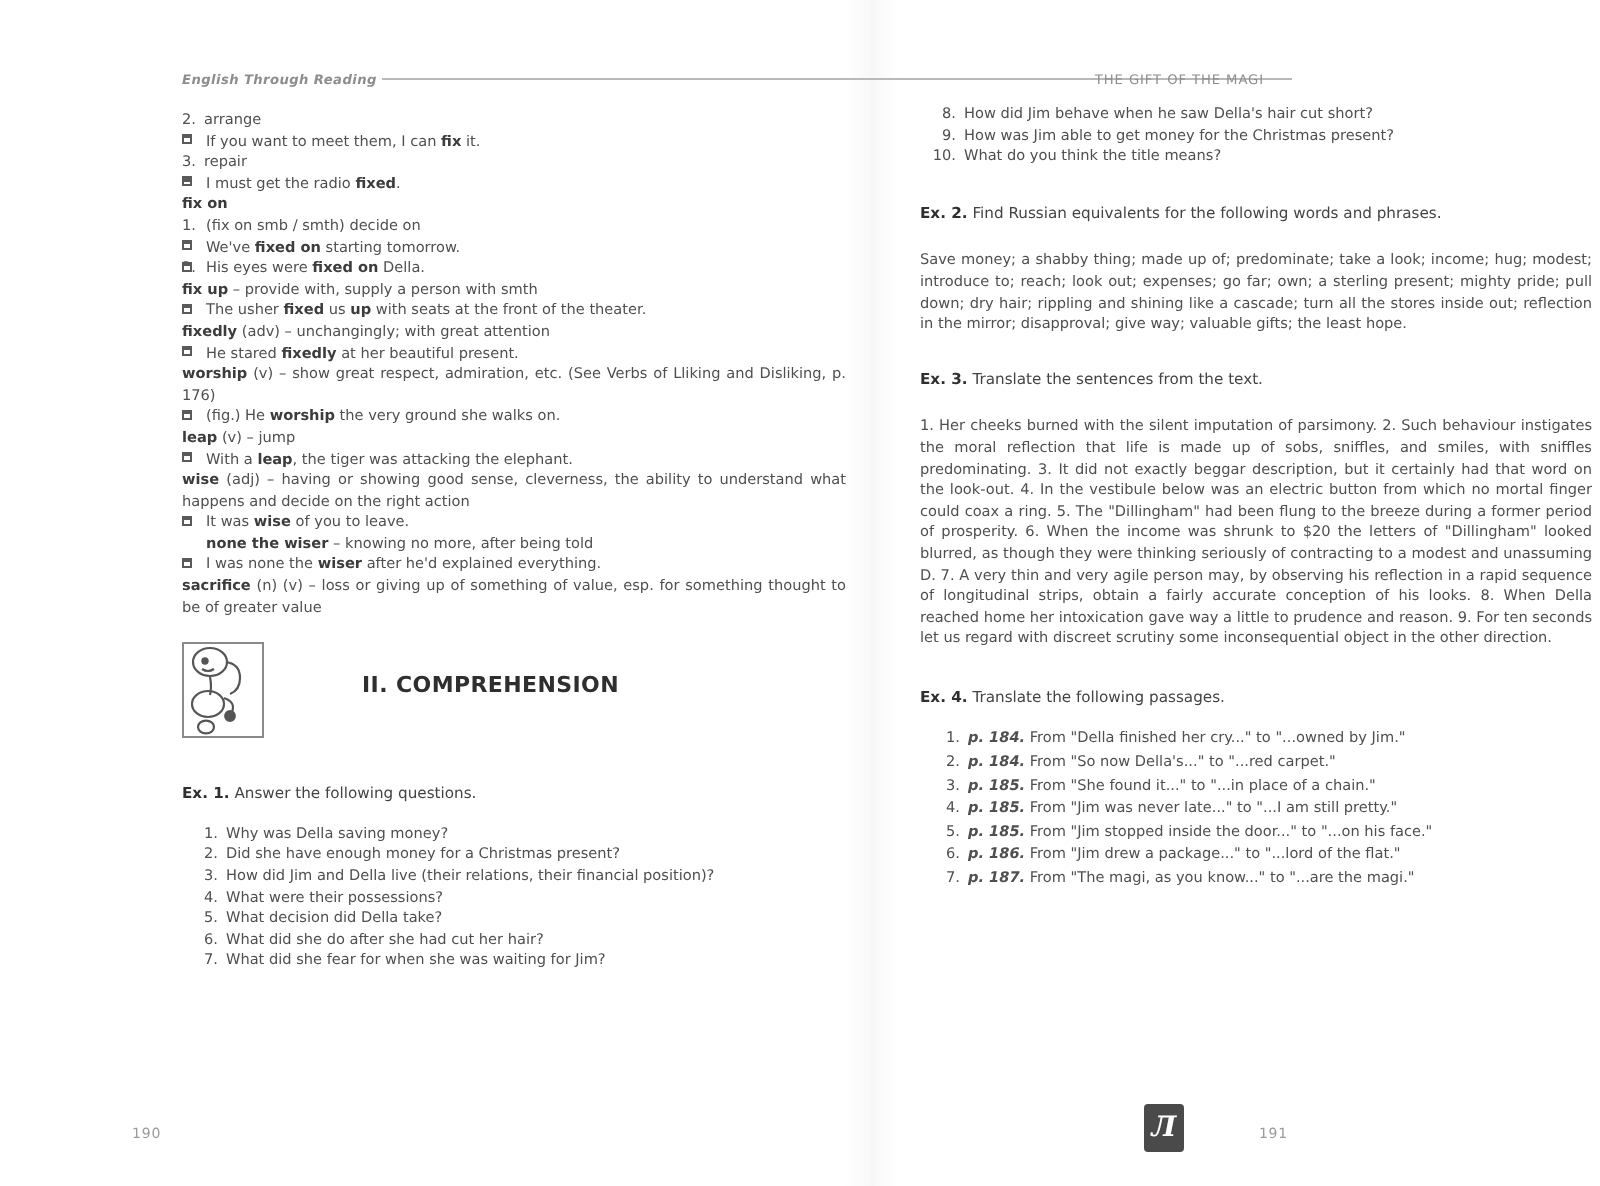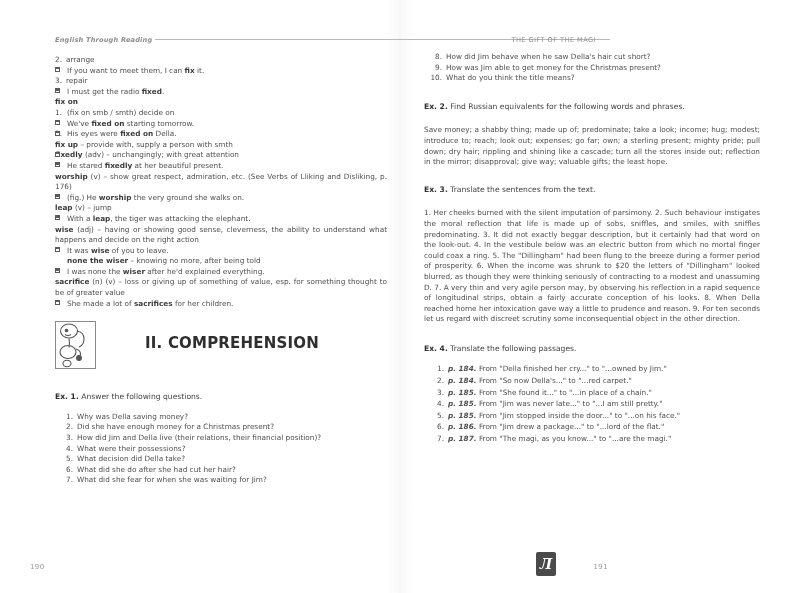"English Through Reading" .spread { margin-left: none -> 36px }
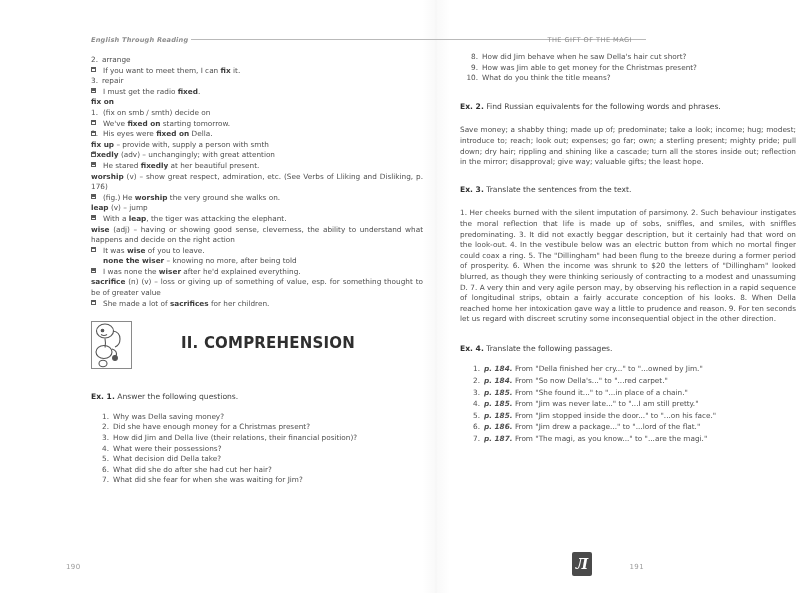"The usher fixed us up" span { html: none -> <span>The usher <b>fixed</b> us <b>up</b> with seats at the front of the theater.</span> }
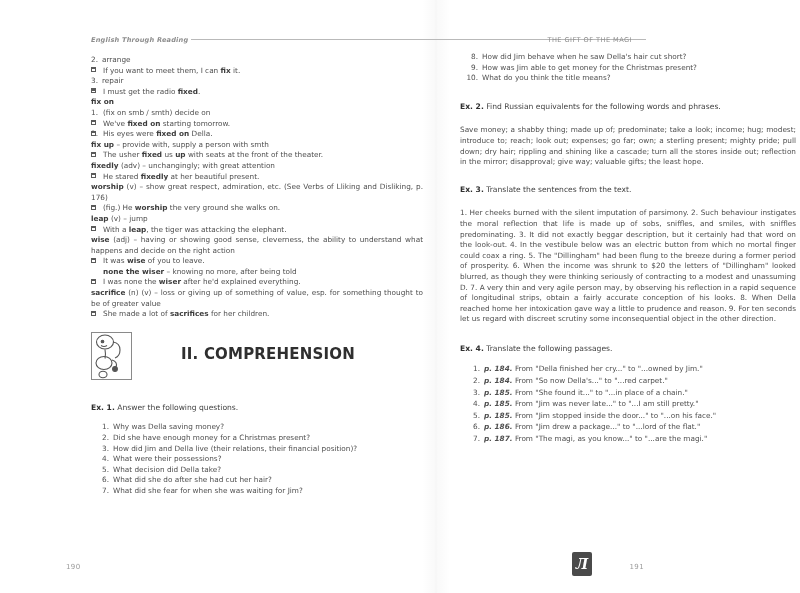"She made a lot of" div.ex-item { html: <div> <span></span> <span>She made a lot of <b>sacrifices</b> for her children.</span> </div> -> none }
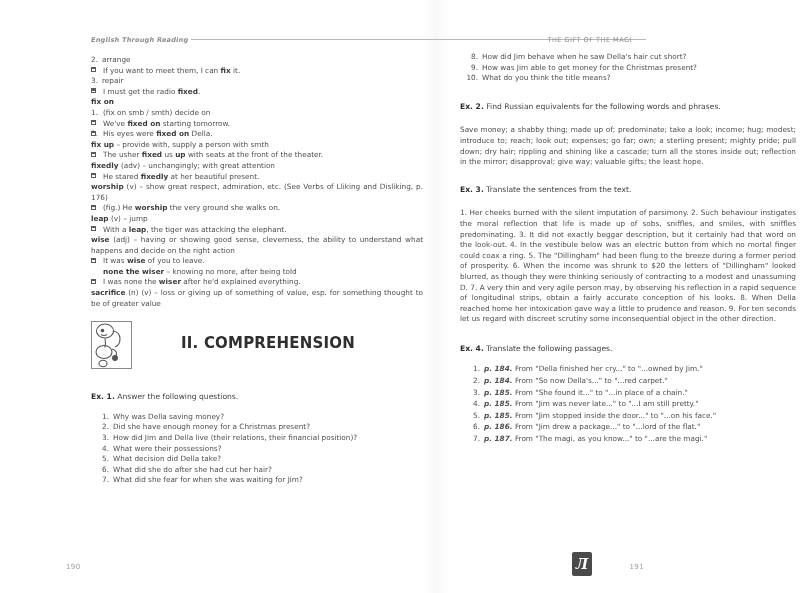"II. COMPREHENSION" .comp-title { font-size: 15px -> 11px }
